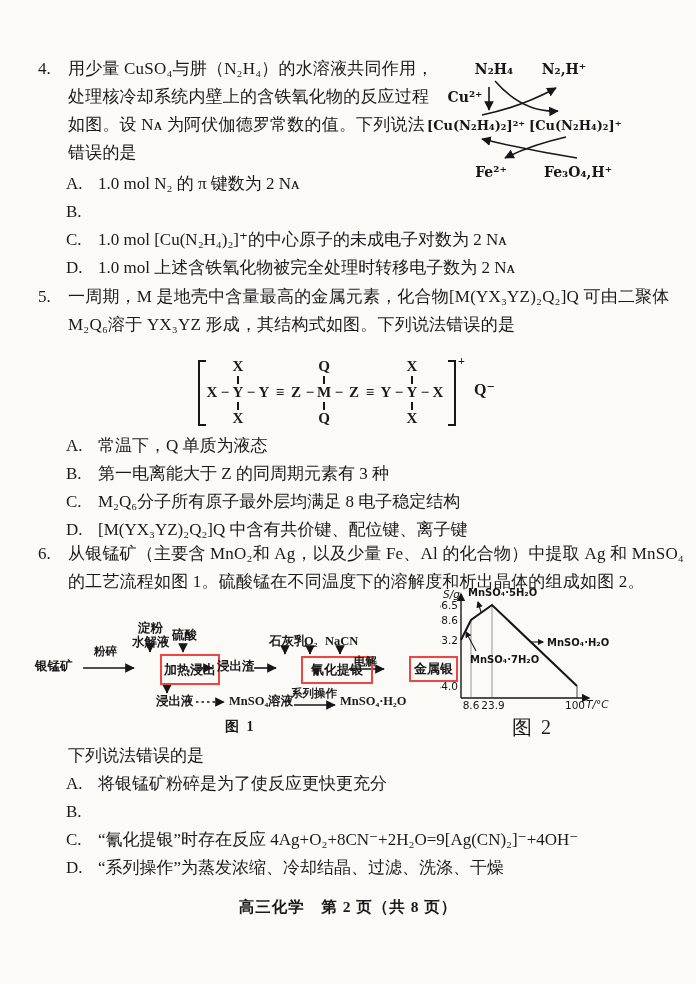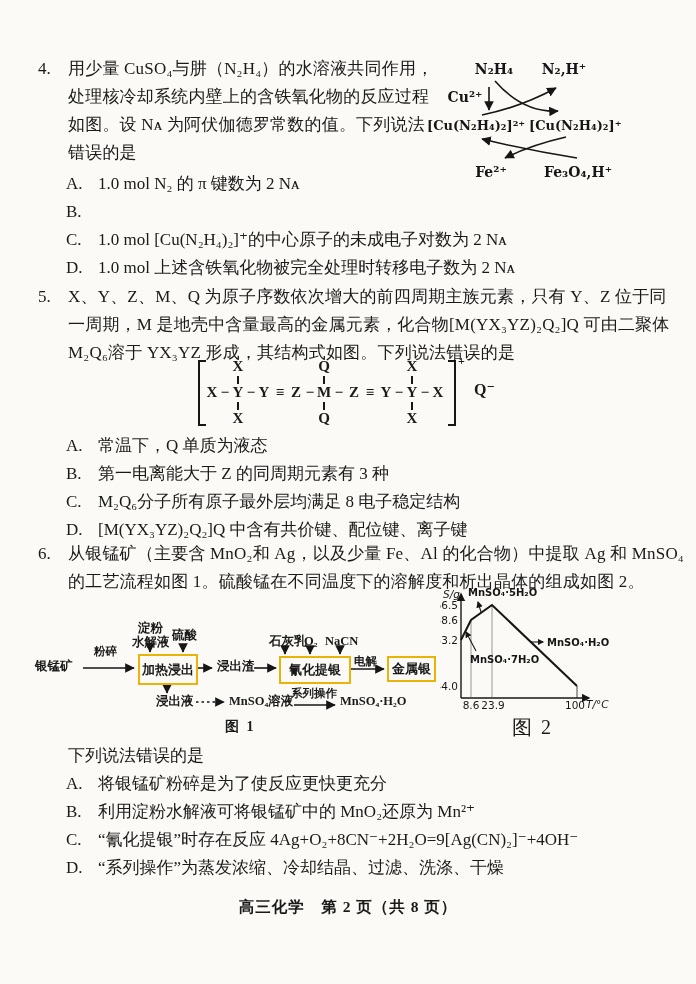"X、Y、Z、M、Q 为原子序数依次增大的前四周期主族元素，只有 Y、Z 位于同" div.qline { html: <div>X、Y、Z、M、Q 为原子序数依次增大的前四周期主族元素，只有 Y、Z 位于同</div> -> none }
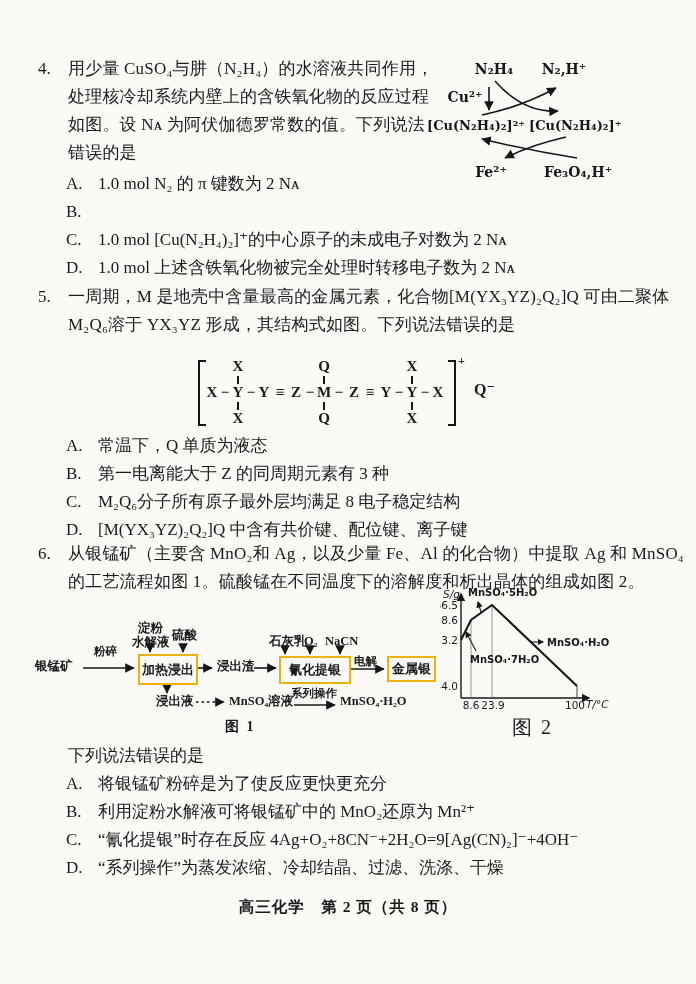"加热浸出" .fc-box { border: 2px solid #eab308 -> 2px solid #ef4444; margin-left: none -> 22px }
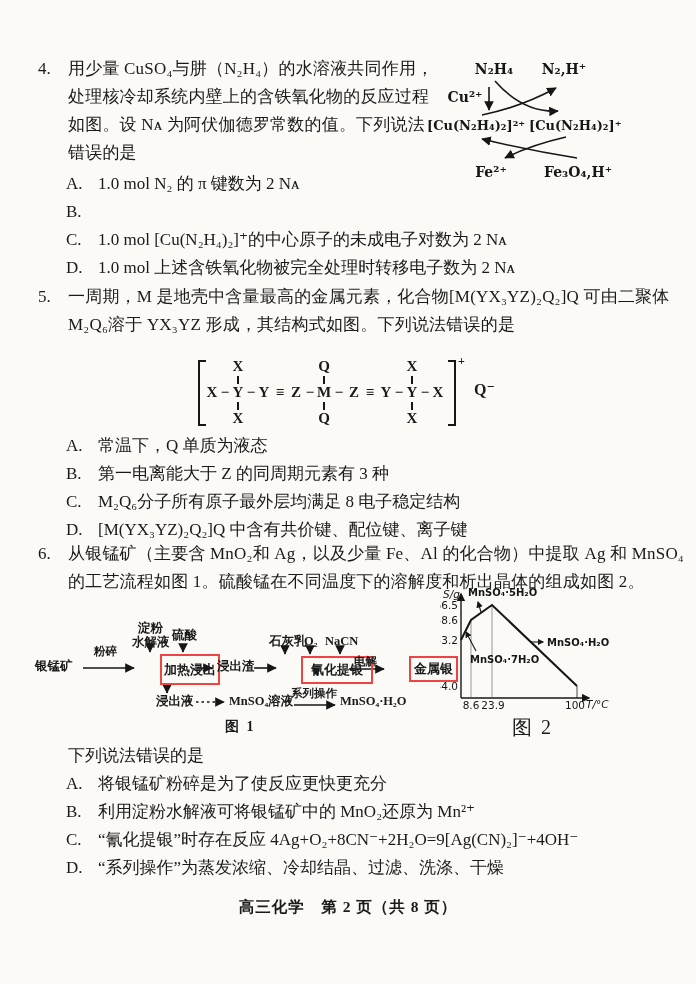"利用淀粉水解液可将银锰矿中的 MnO₂还原为 Mn²⁺" span { html: <span>利用淀粉水解液可将银锰矿中的 MnO₂还原为 Mn²⁺</span> -> none }
